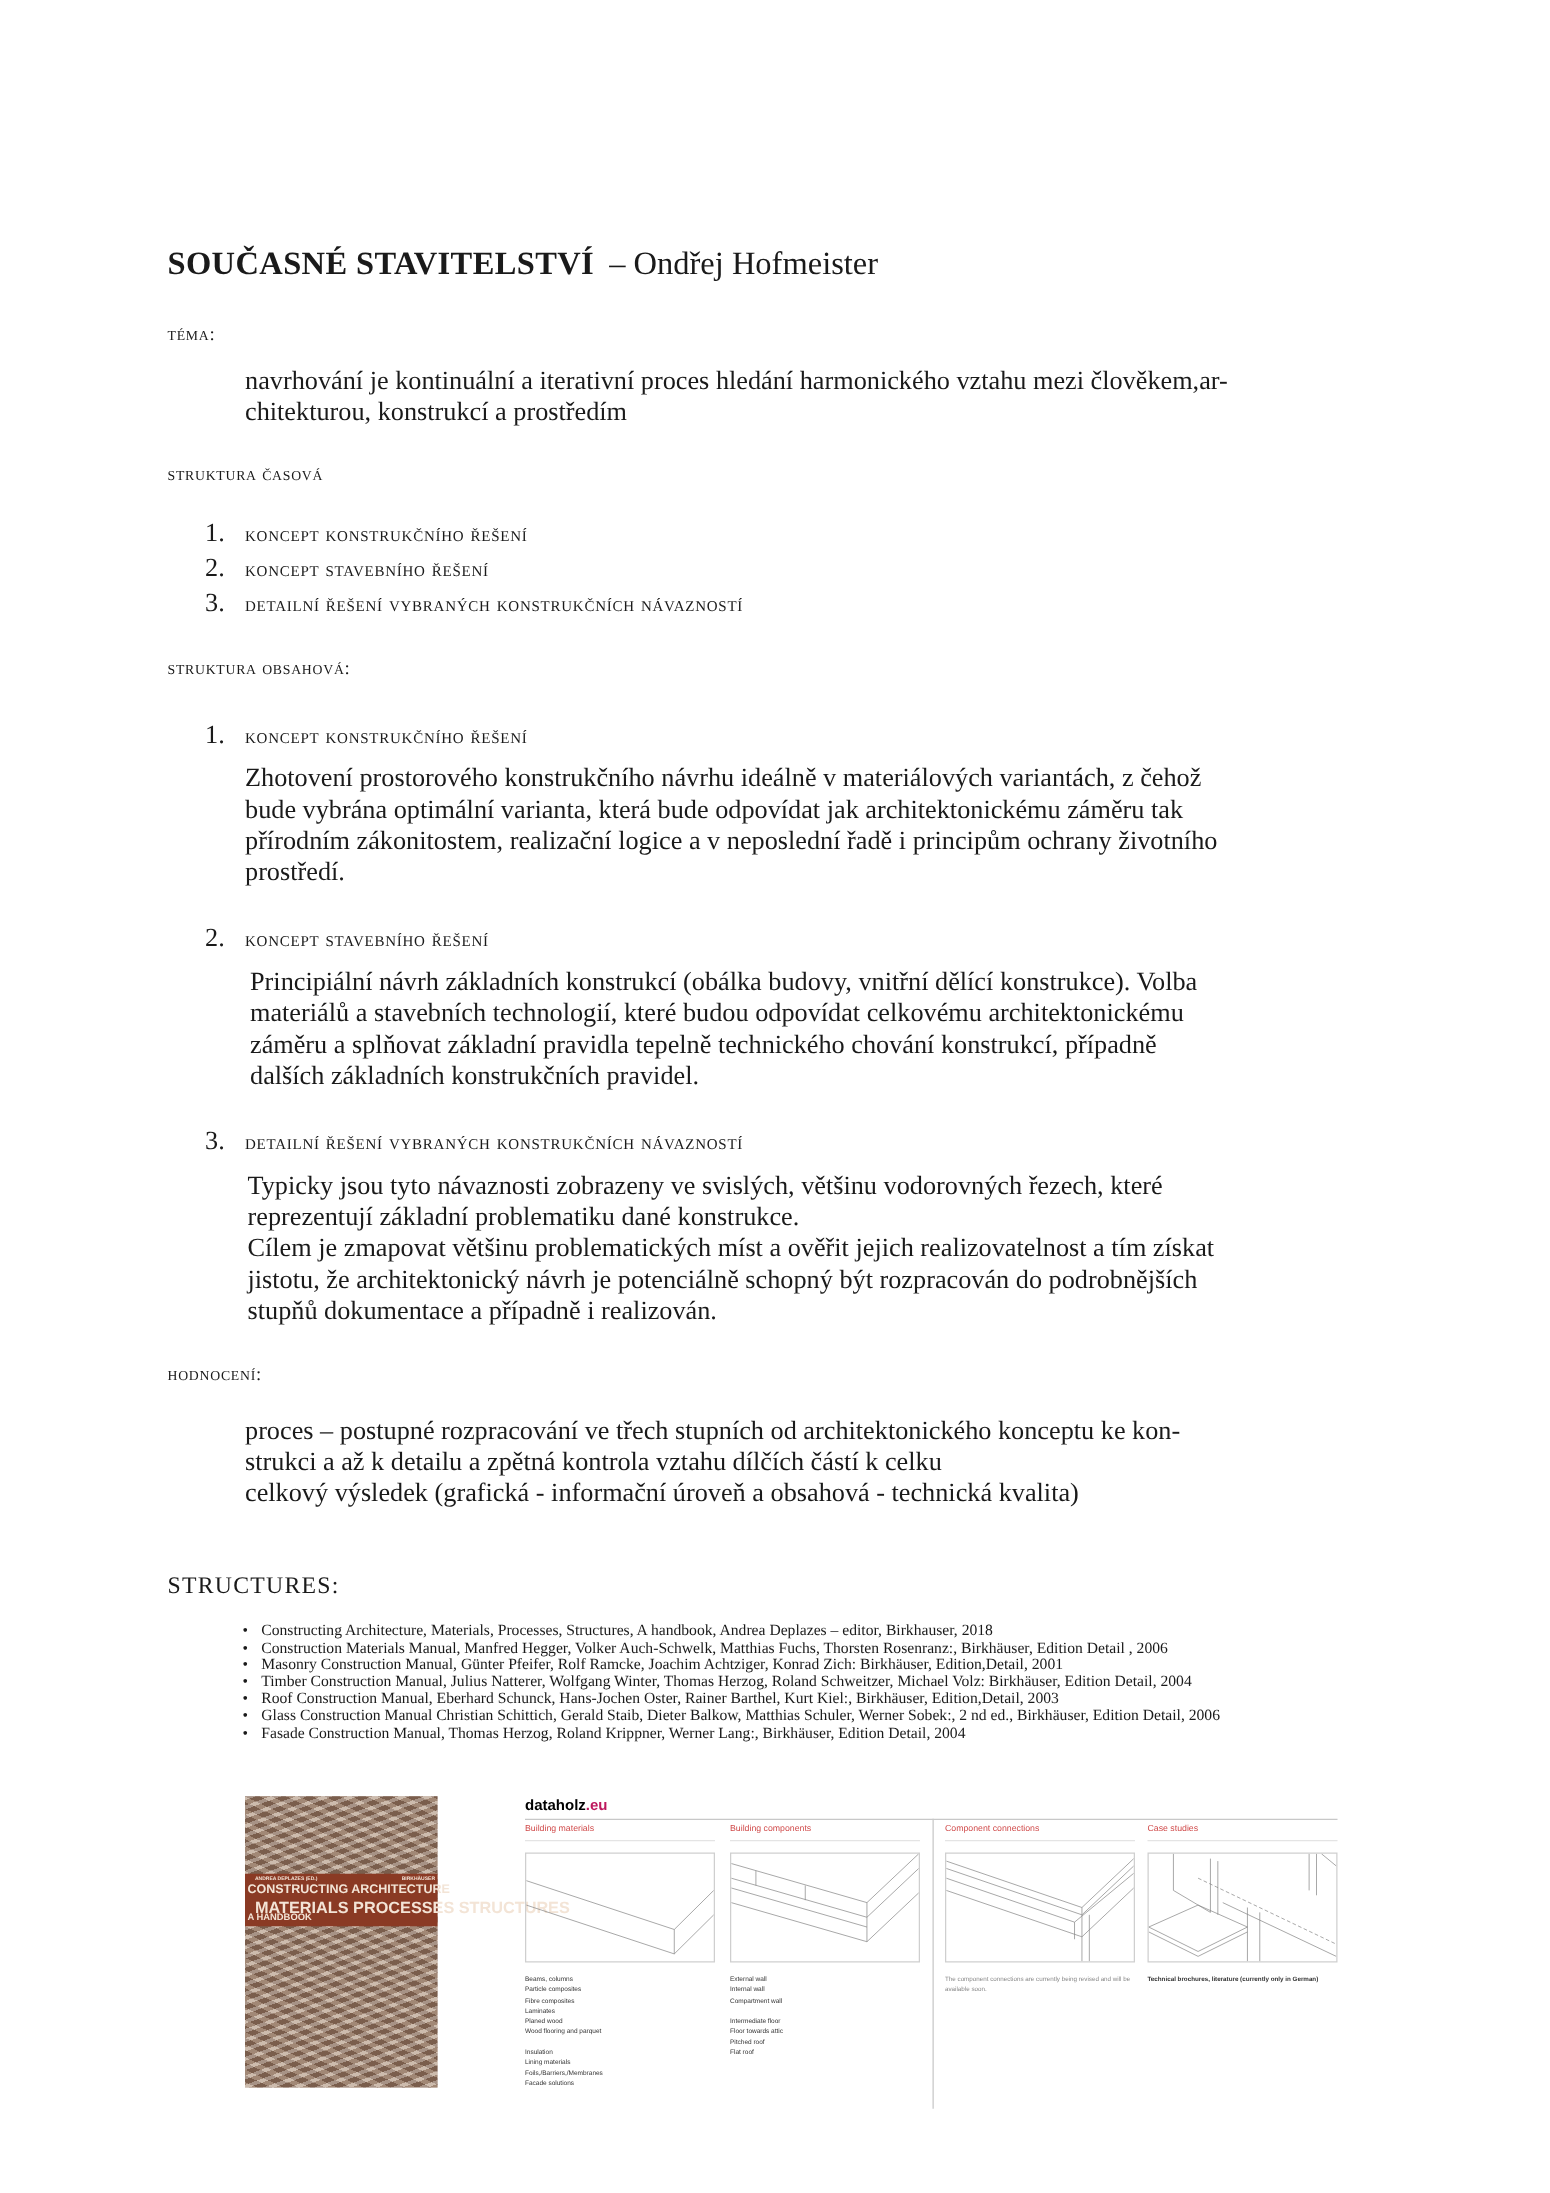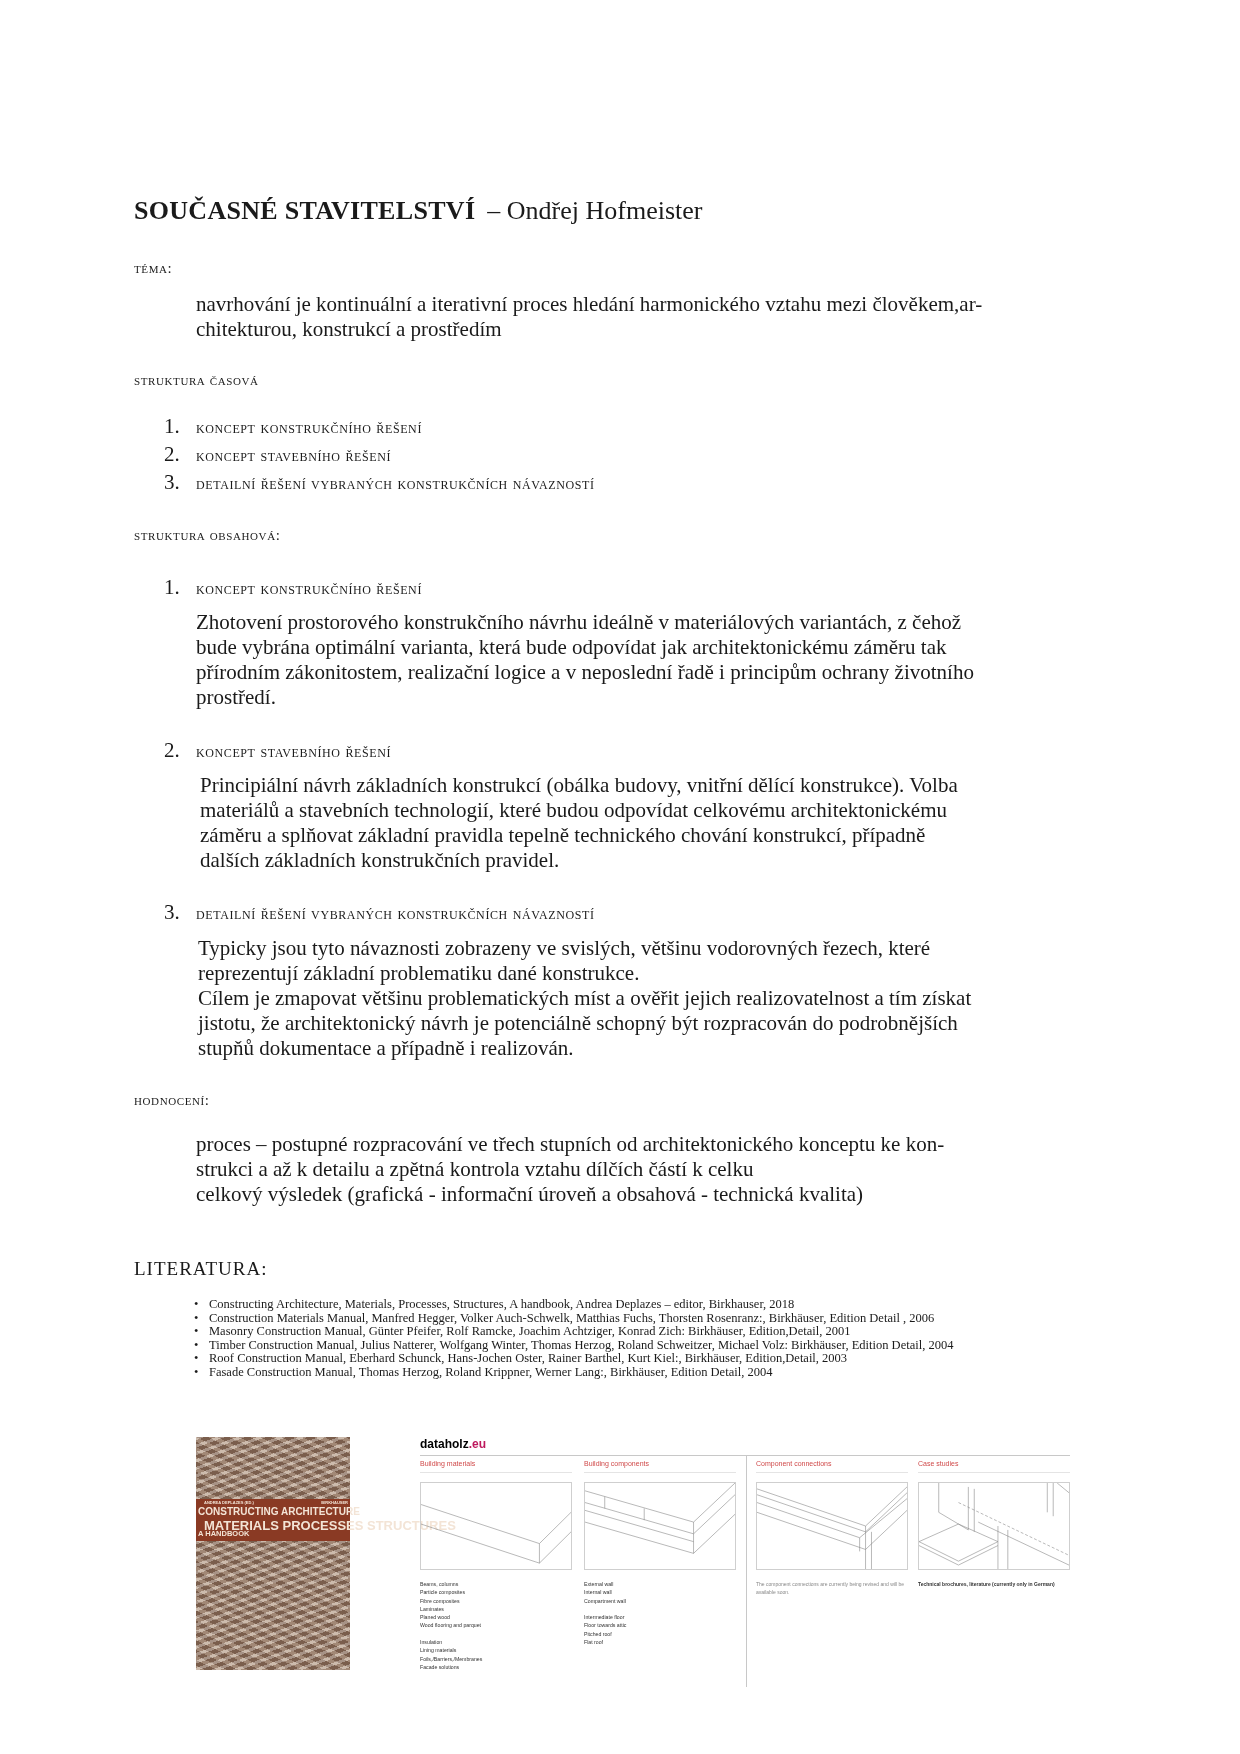"LITERATURA:" div.abs { text: LITERATURA -> STRUCTURES }
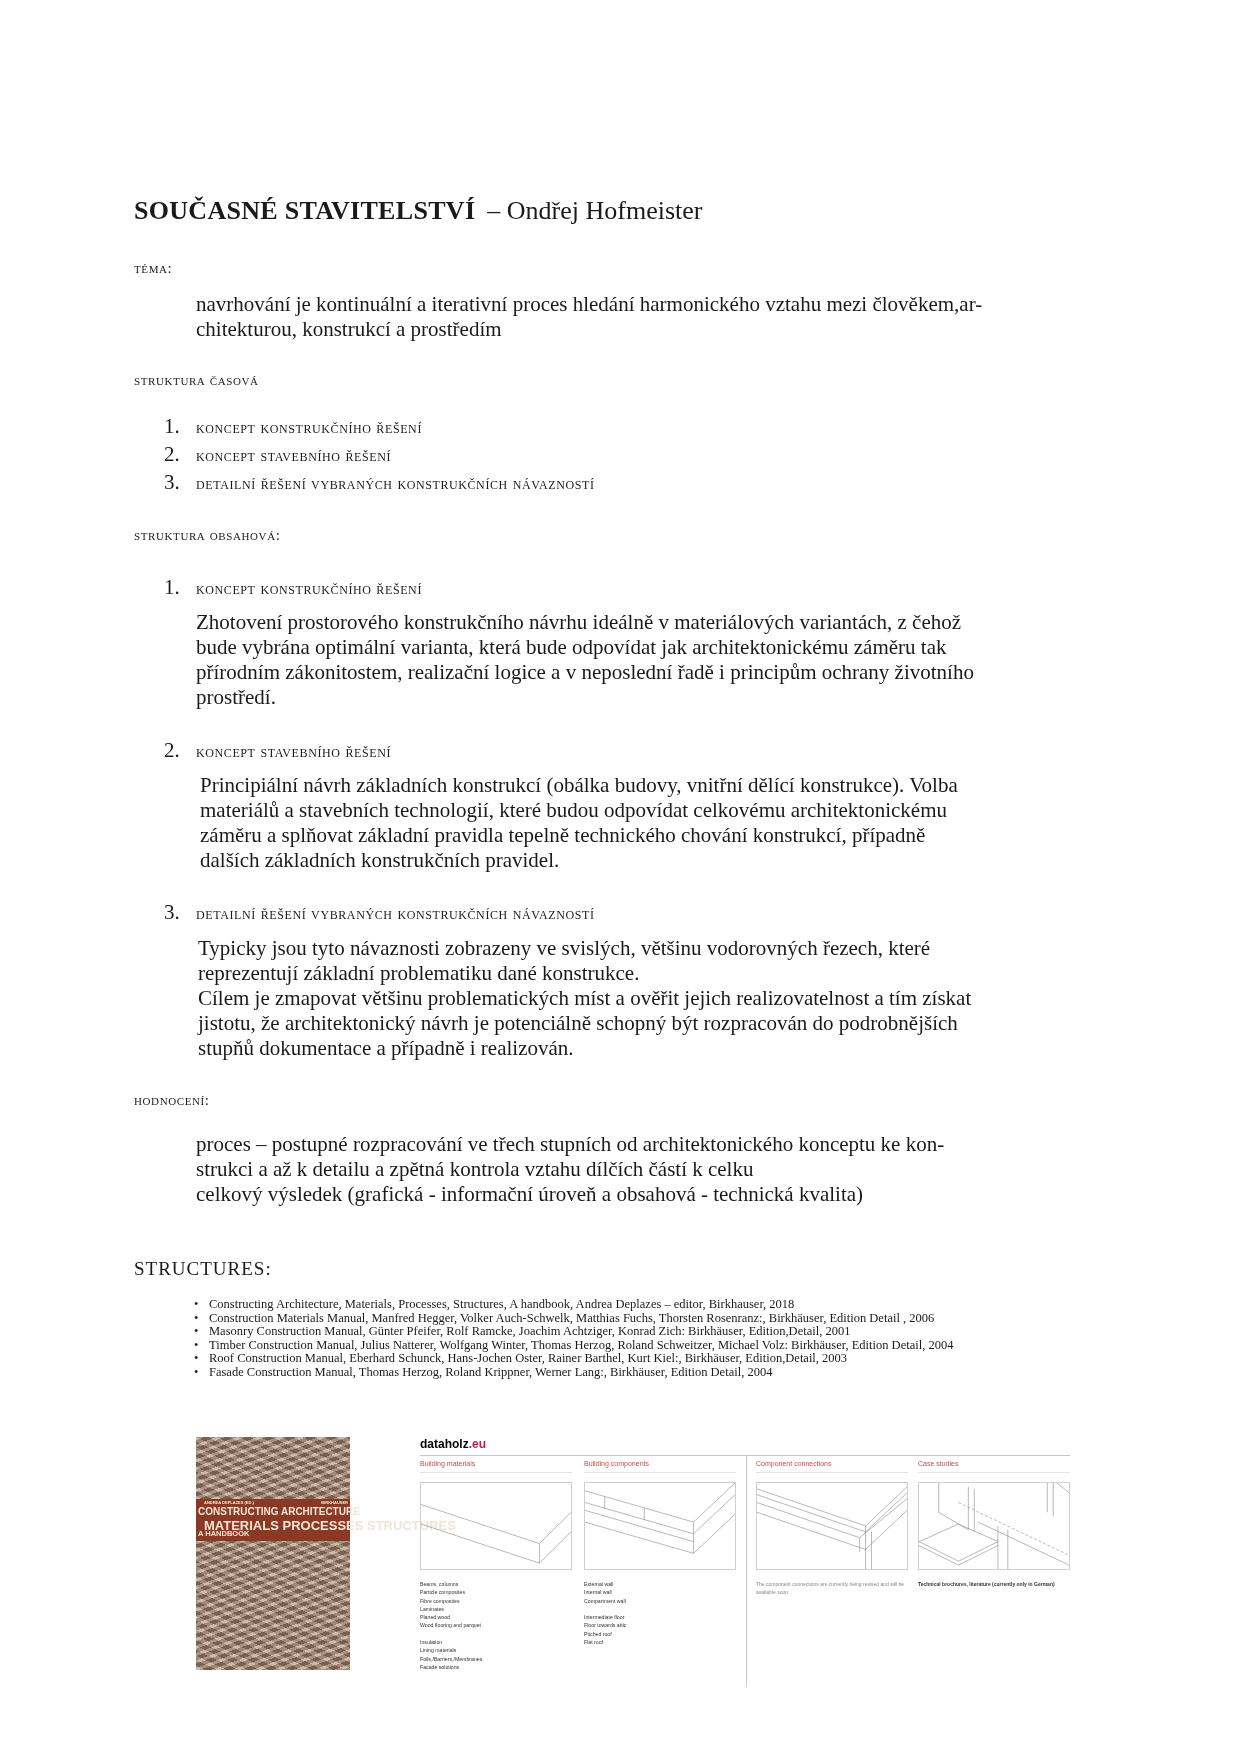"• Glass Construction Manual Christian" div.li { html: none -> <div><span>•</span><span>Glass Construction Manual Christian Schittich, Gerald Staib, Dieter Balkow, Matthias Schuler, Werner Sobek:, 2 nd ed., Birkhäuser, Edition Detail, 2006</span></div> }
